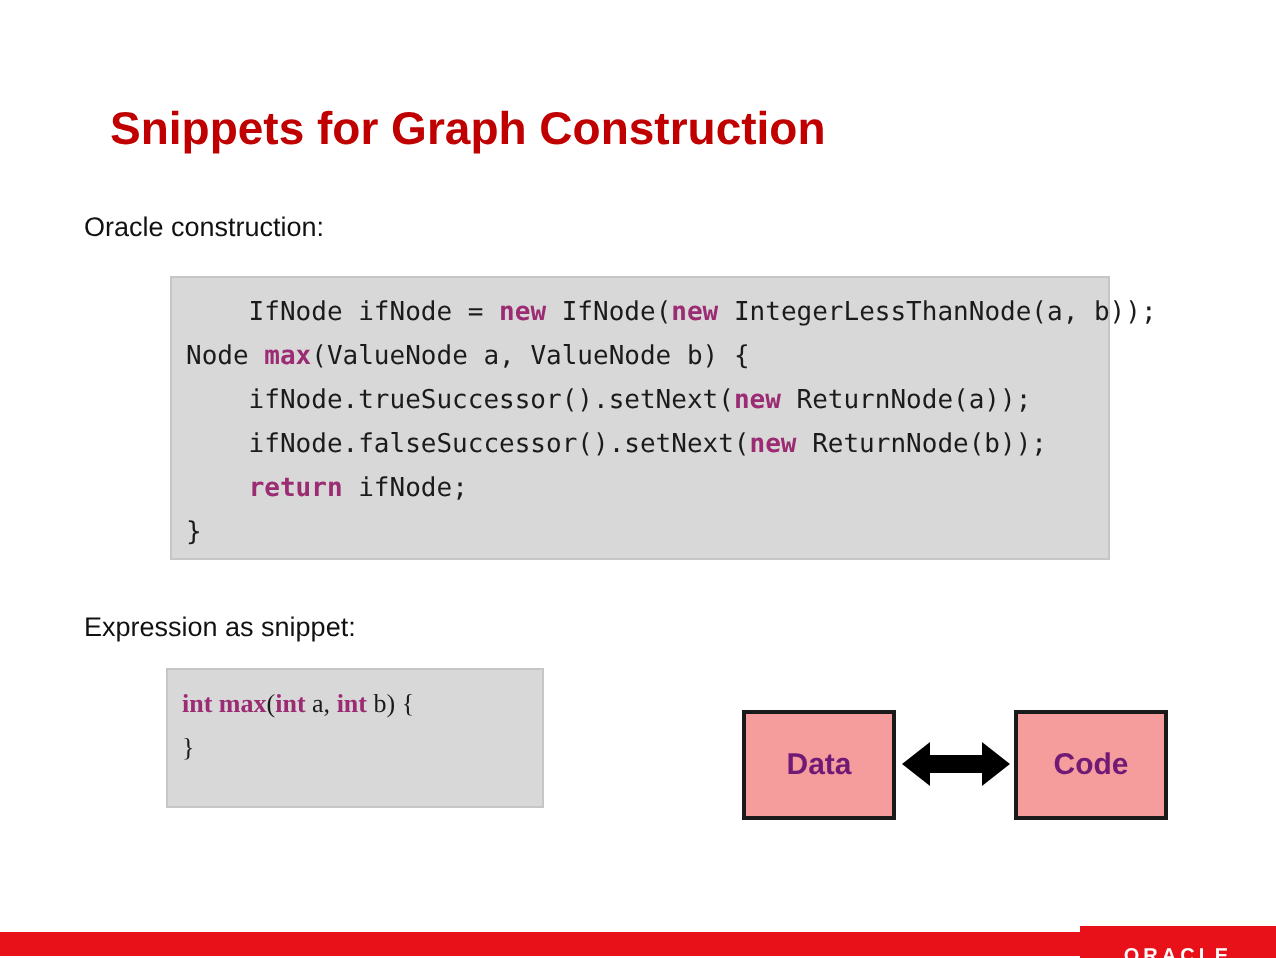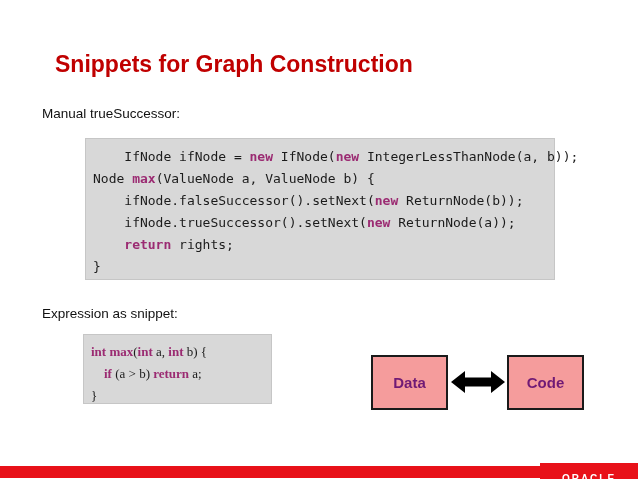"Manual trueSuccessor:" div.section-label { text: Manual trueSuccessor -> Oracle construction }
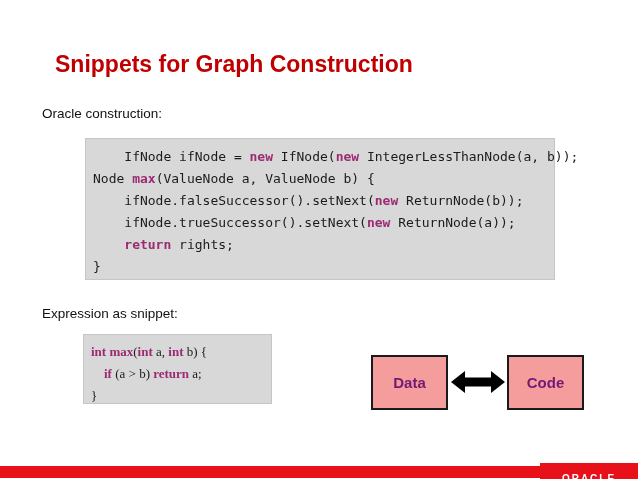"ifNode.falseSuccessor().setNext(new" div.code-line { order: before "ifNode.trueSuccessor().setNext(new" -> after "ifNode.trueSuccessor().setNext(new" }
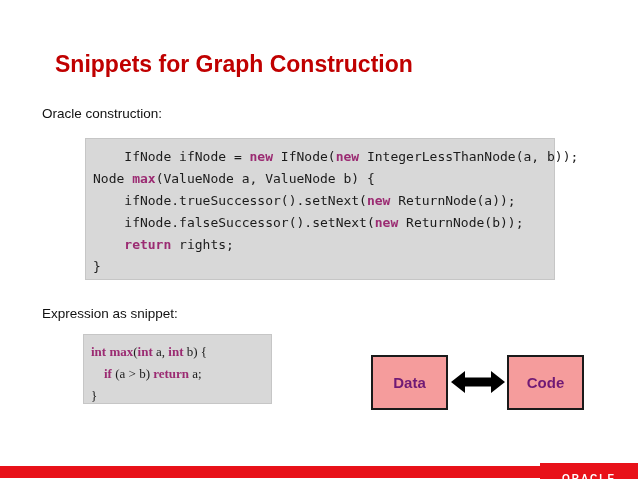"rights;" span { text: rights -> ifNode }
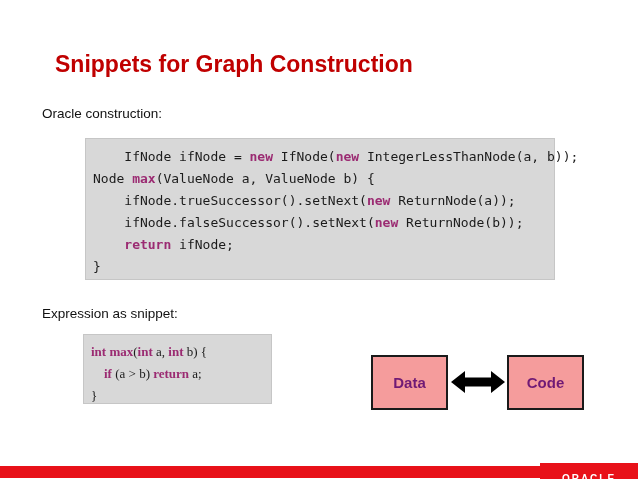"if (a > b) return" div.code-line { html: <div><span> </span><span>if</span><span> (a &gt; b) </span><span>return</span><span> a;</span></div> -> none }
